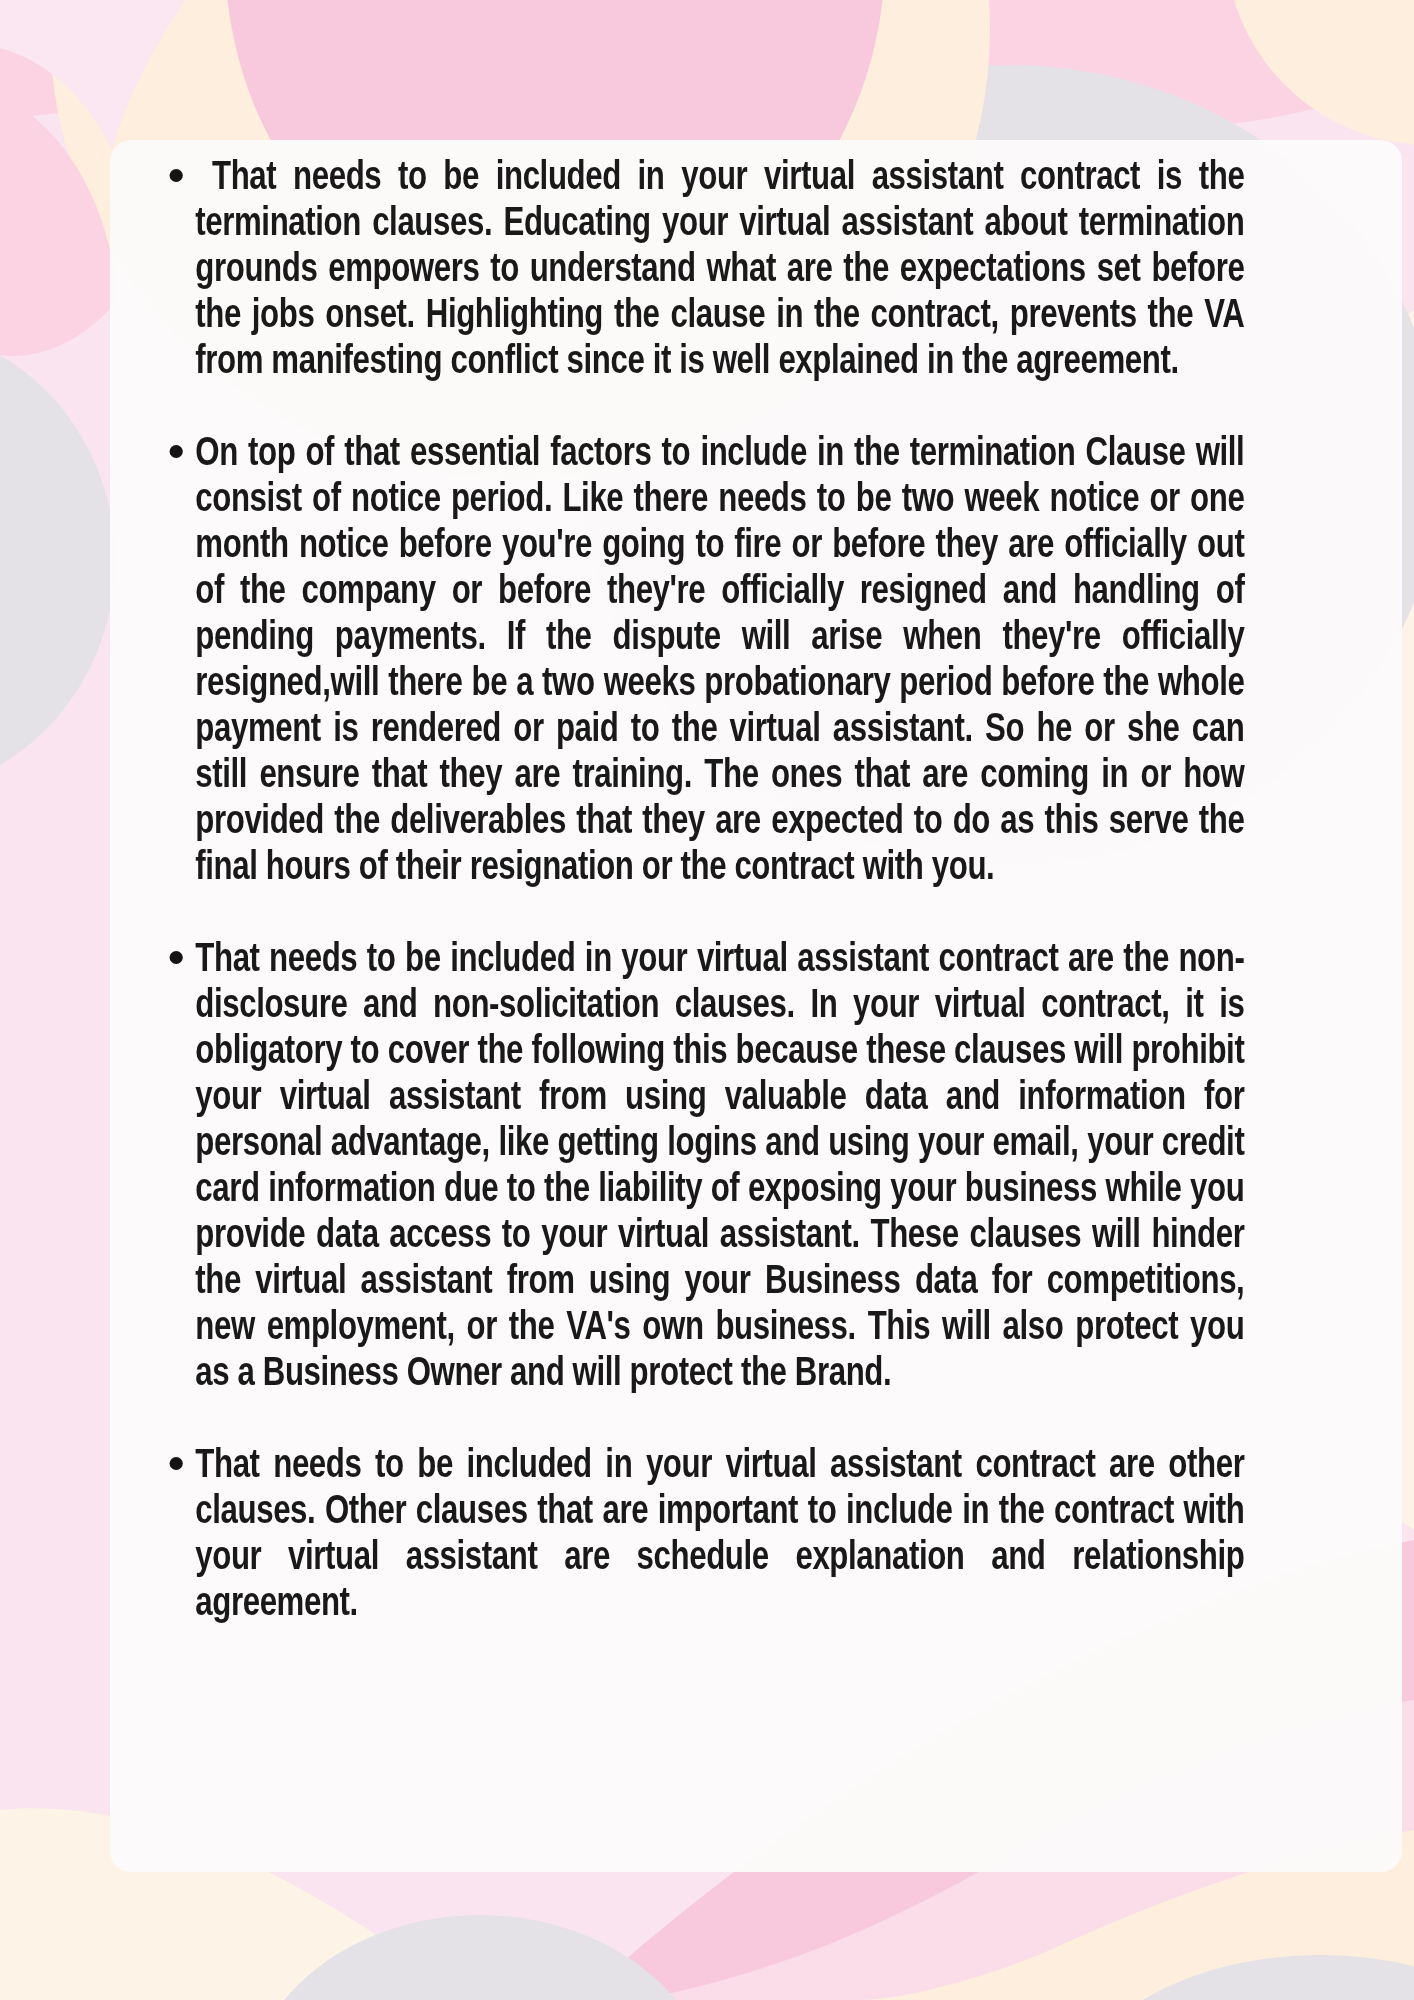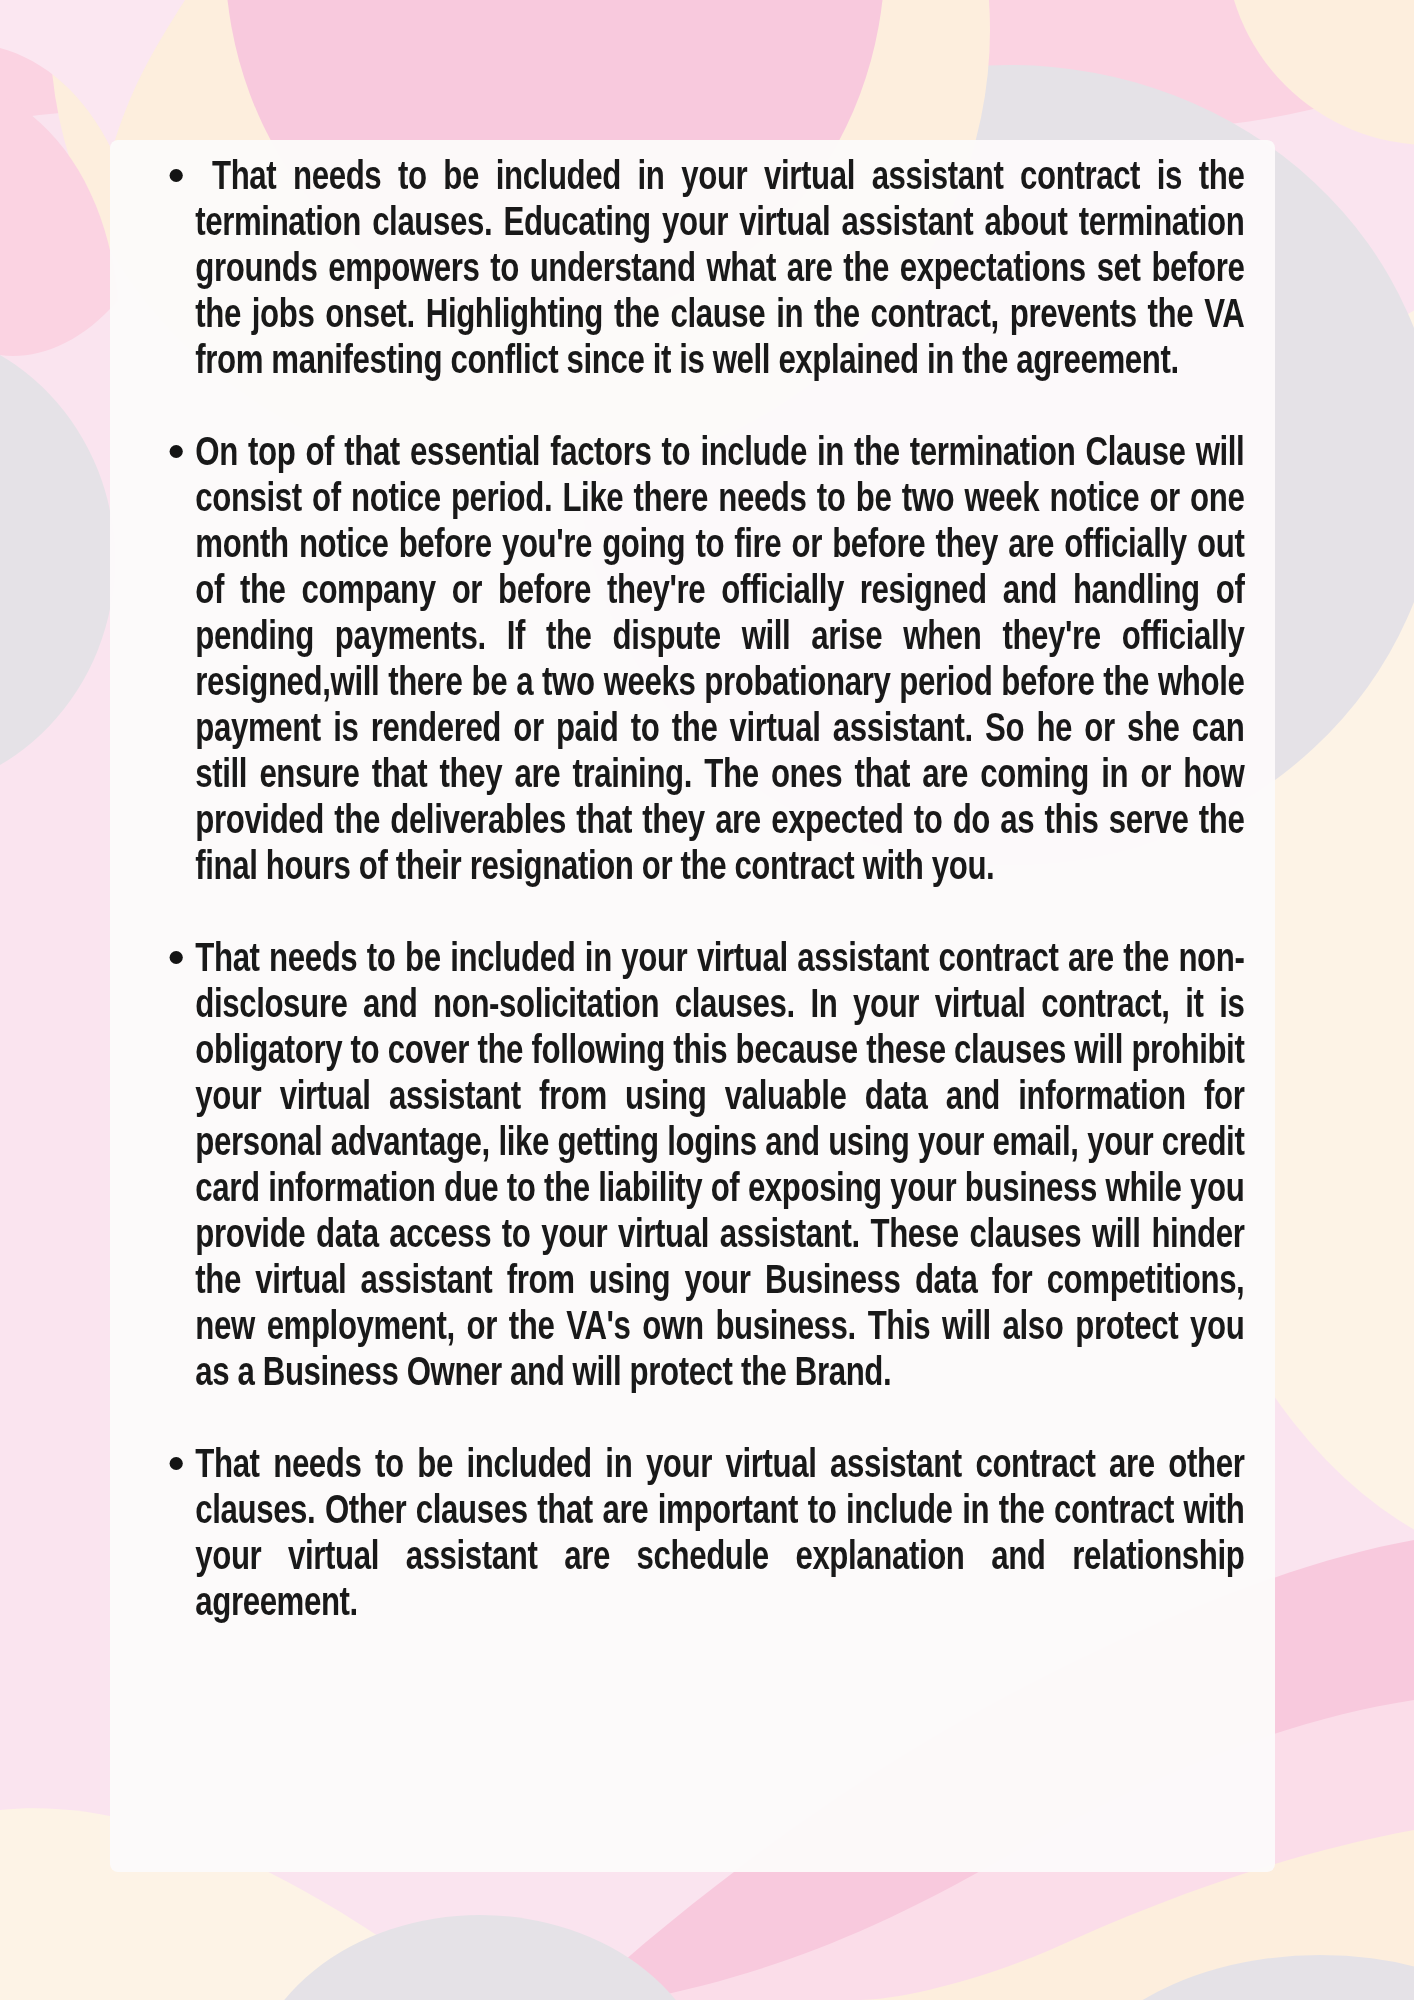"That needs to be included" .card { border-radius: 8px -> 21px; width: 1165px -> 1292px }
